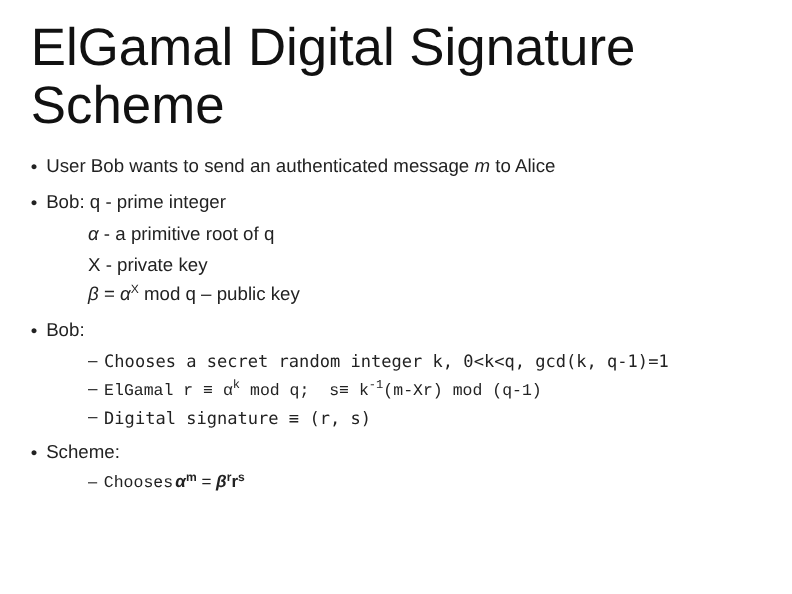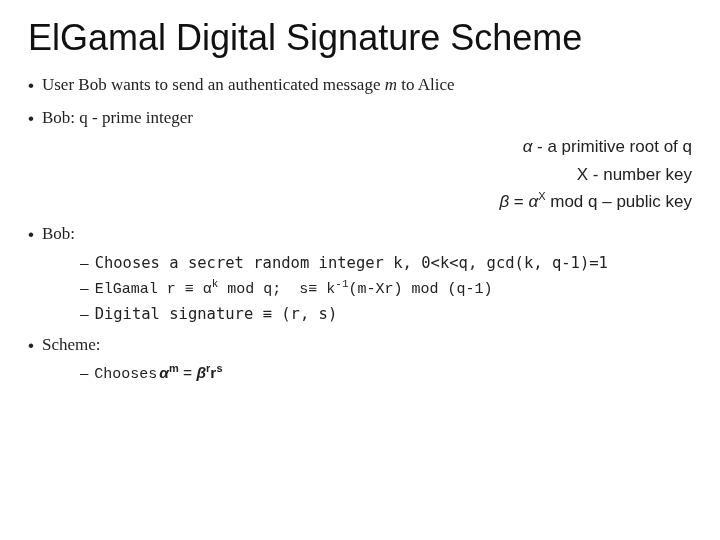"ElGamal Digital Signature Scheme" h1.main-title { font-size: 36px -> 48px }
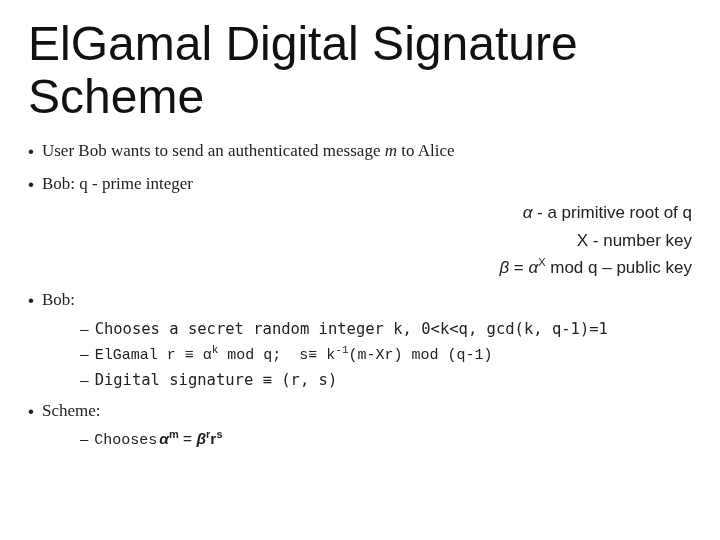"User Bob wants to send" .bullet-text { font-family: Liberation Serif, serif -> none }
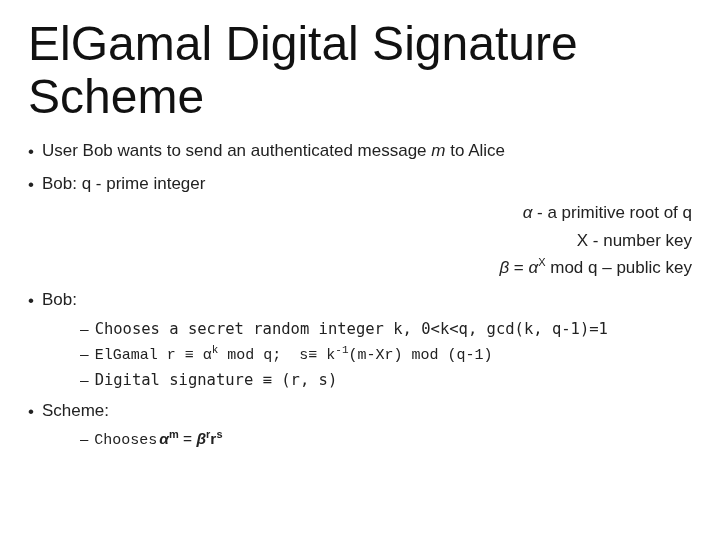"α - a primitive root" .indent-line { text-align: right -> none }
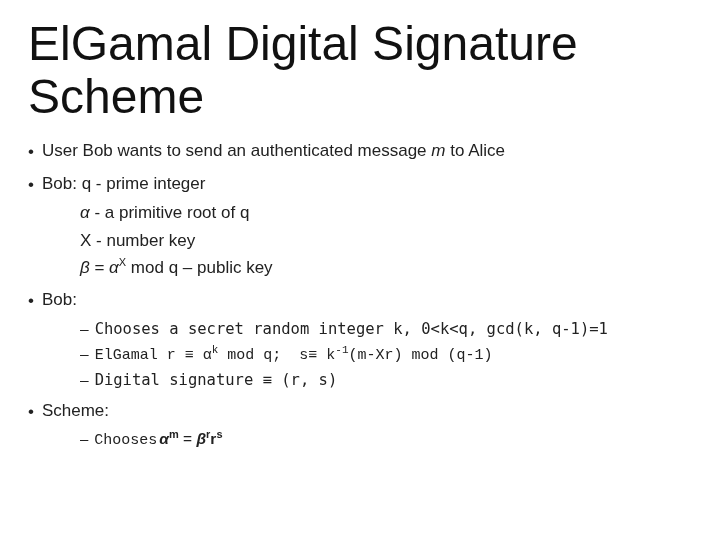"X - number key" span.indent-line { text: number -> private }
